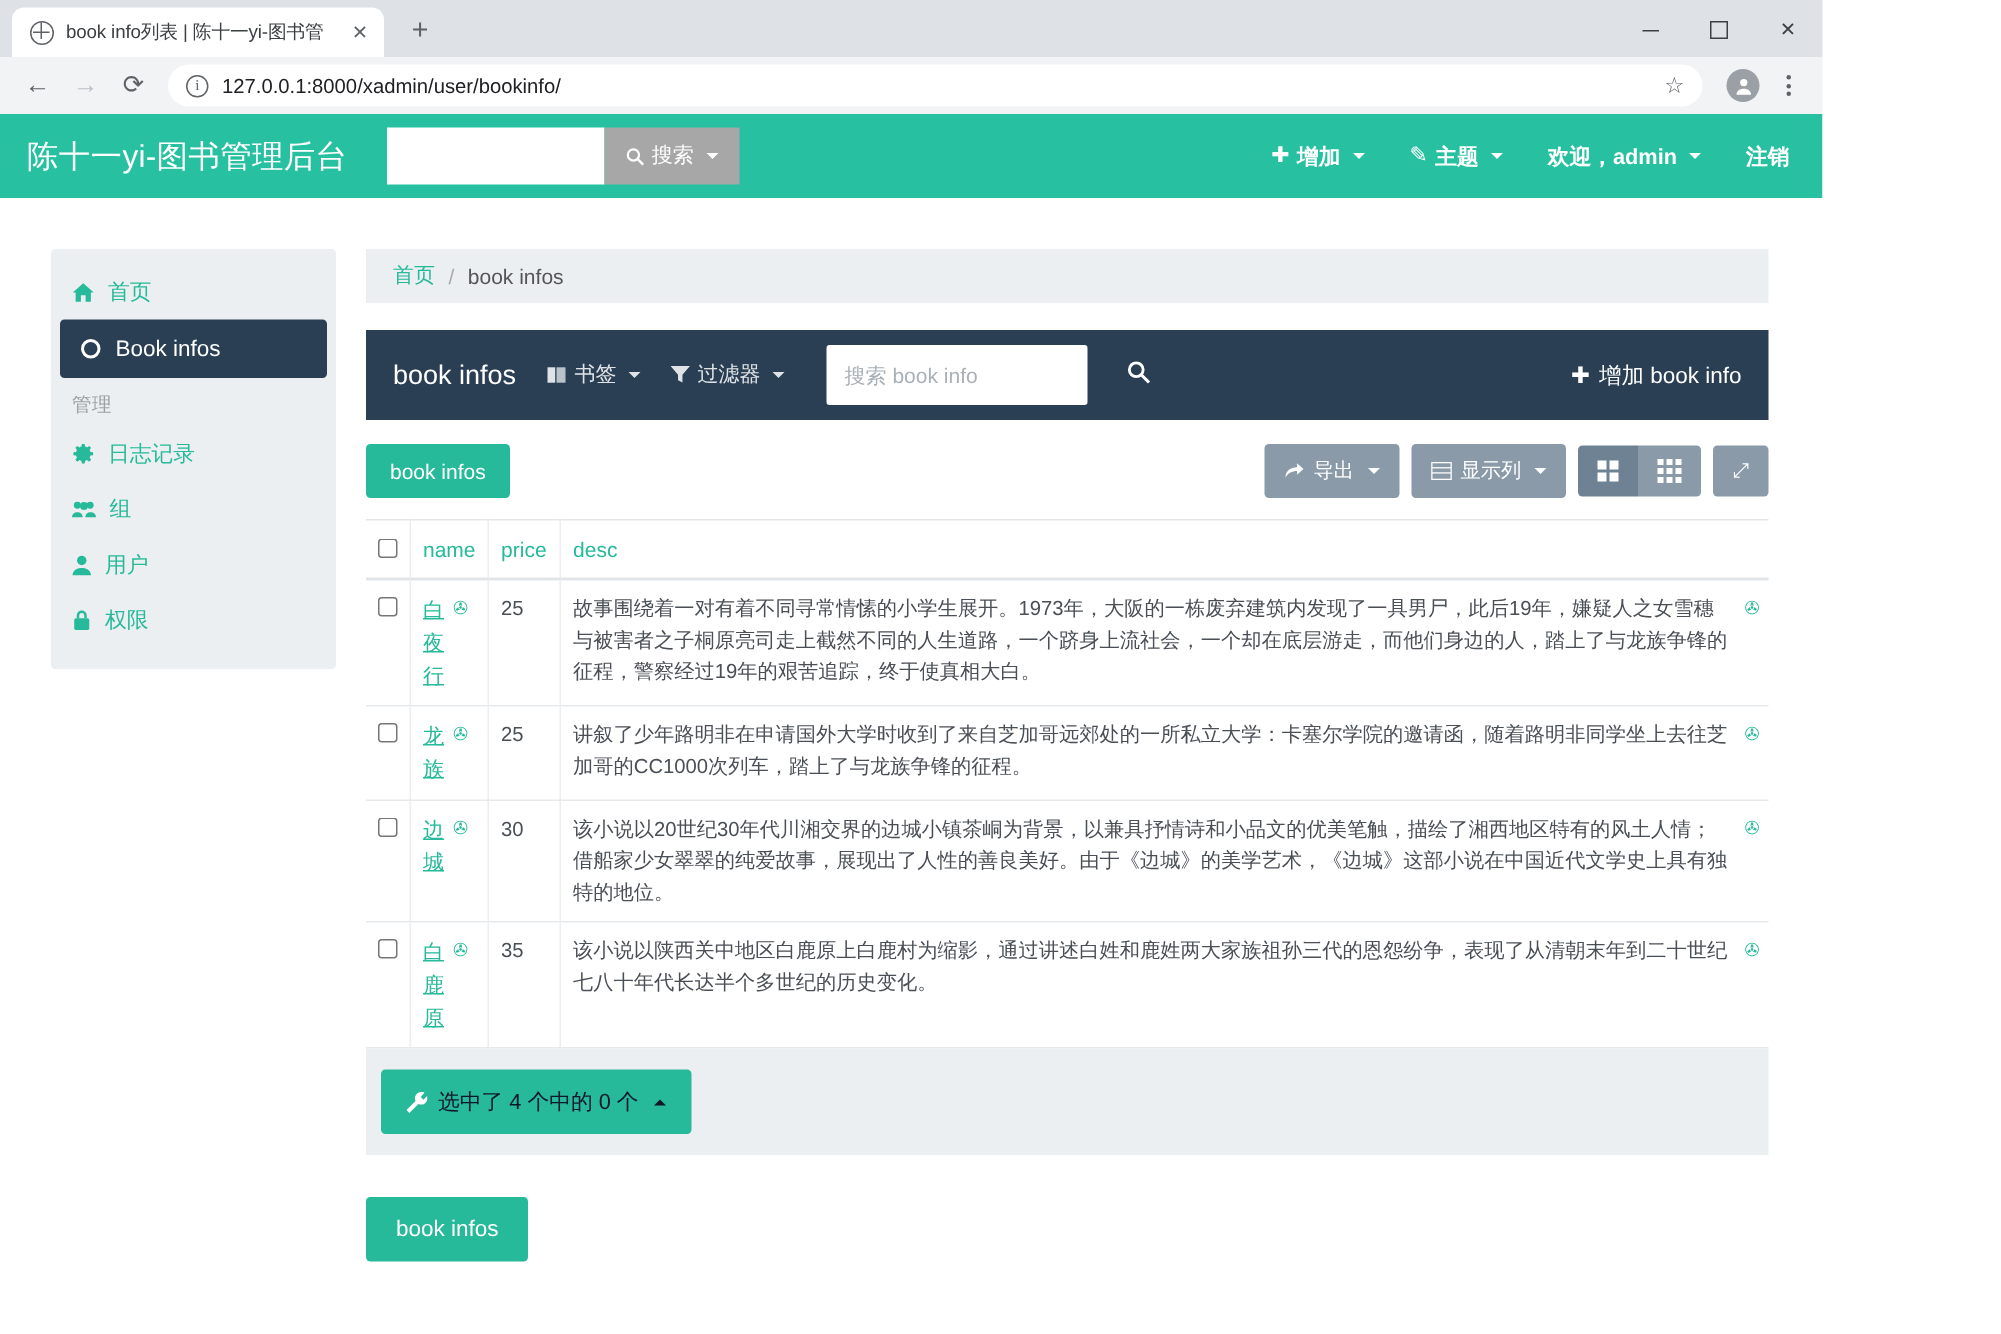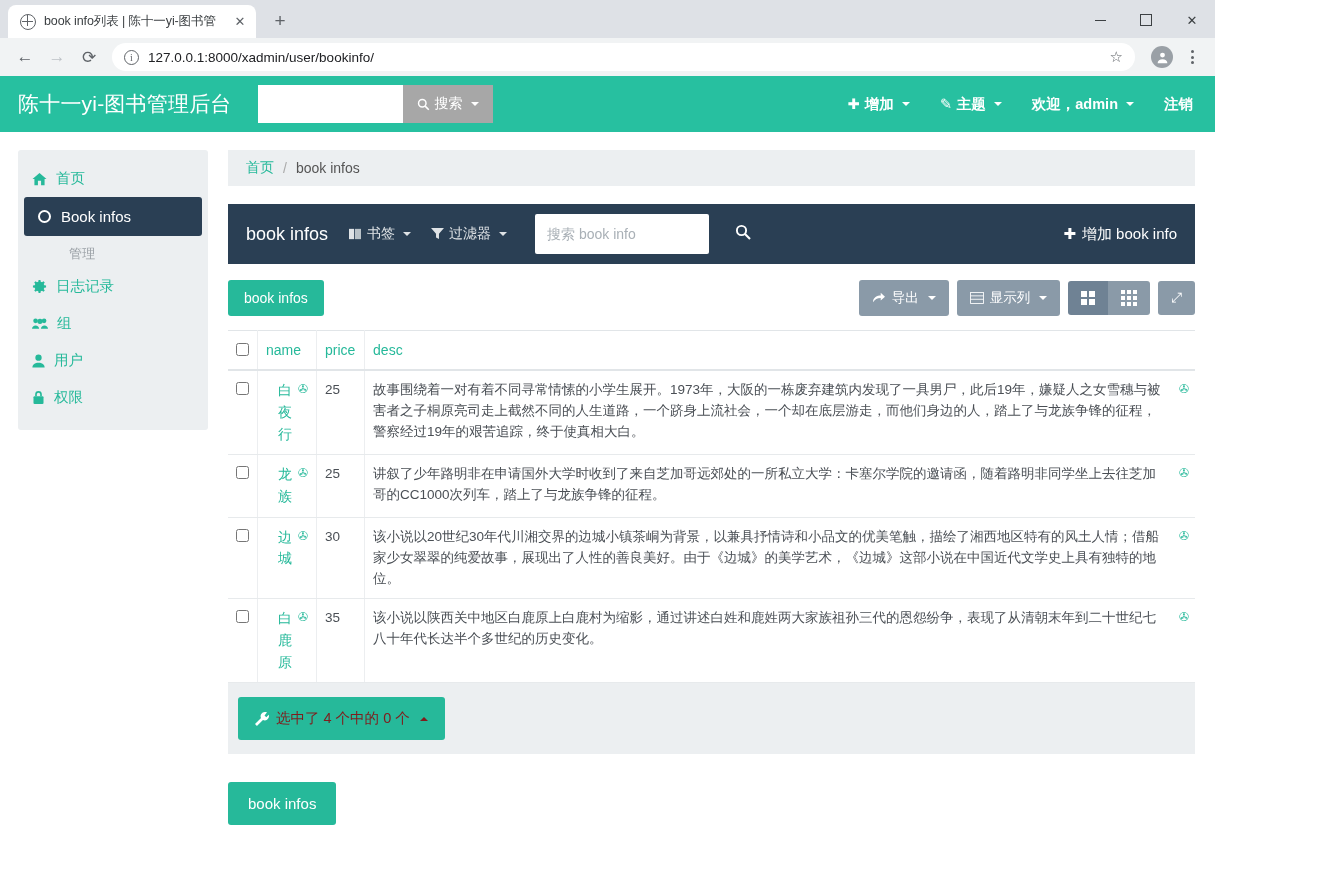"首页" .body-wrap { padding: 0 -> 16px }
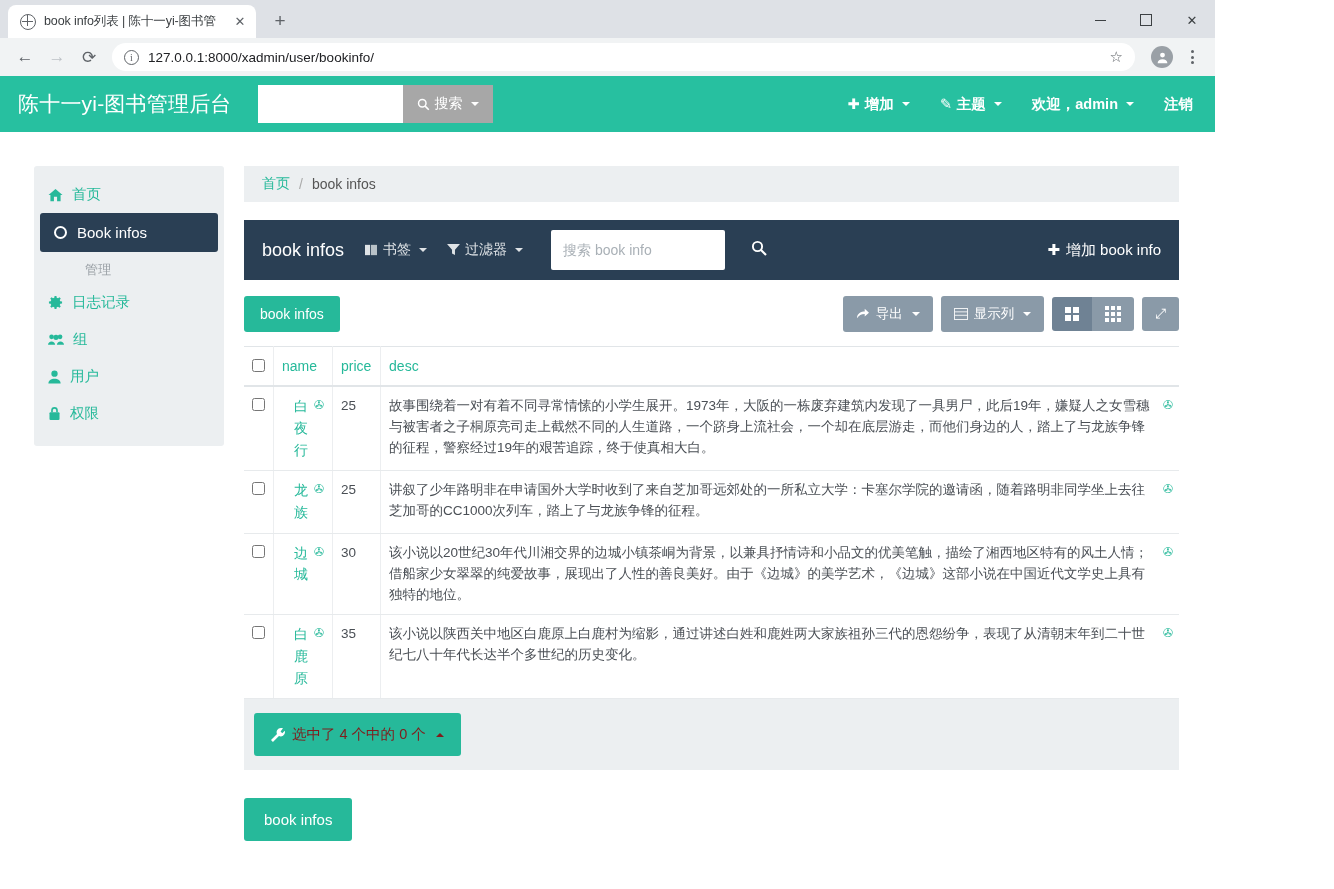"管理" .side-group.cn { margin-left: 37px -> none }
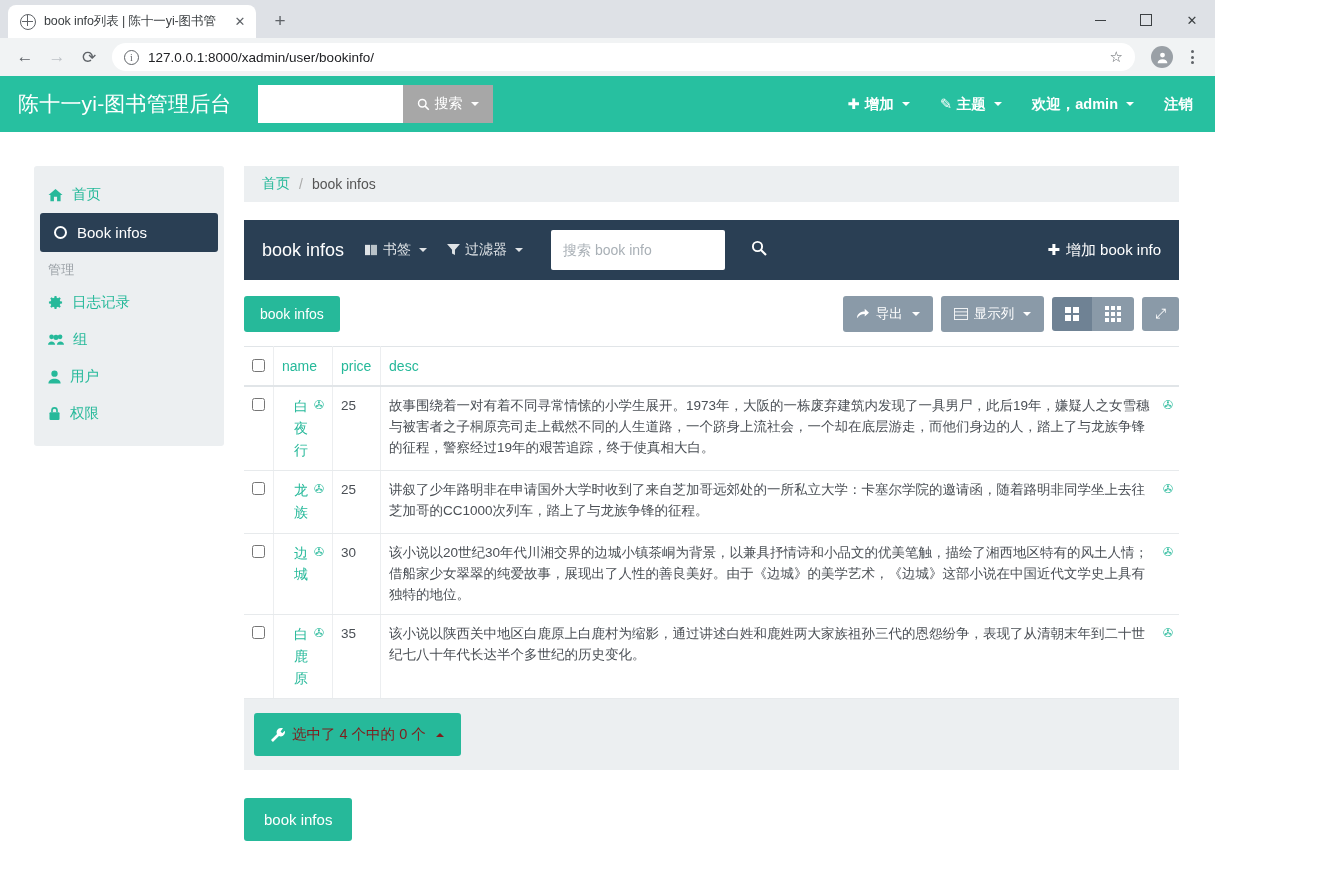"白夜行" .namecell a { margin-left: 12px -> none; text-decoration: none -> underline }
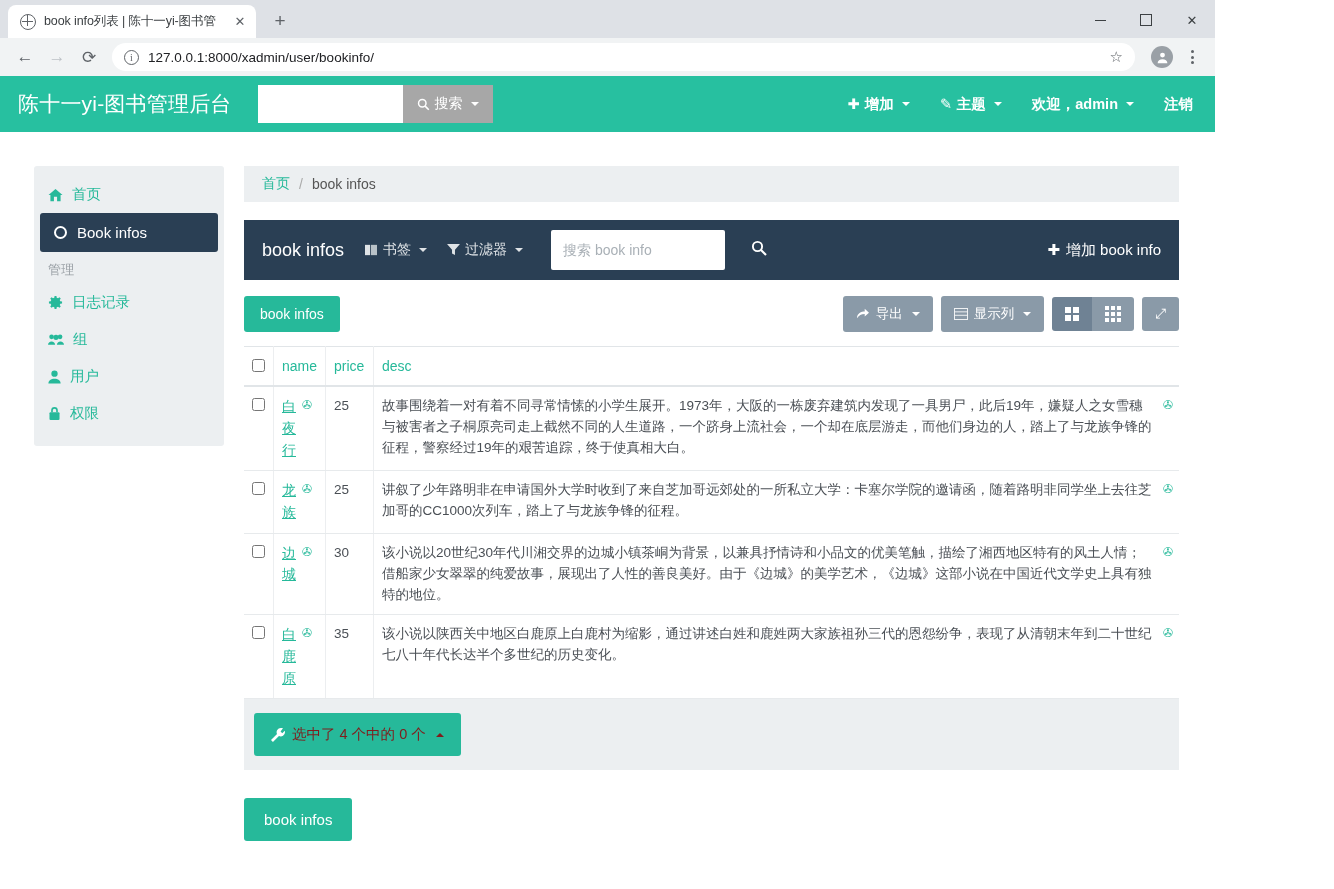"选中了 4 个中的 0 个" .btn-action { color: #7f1d1d -> #0f172a }
